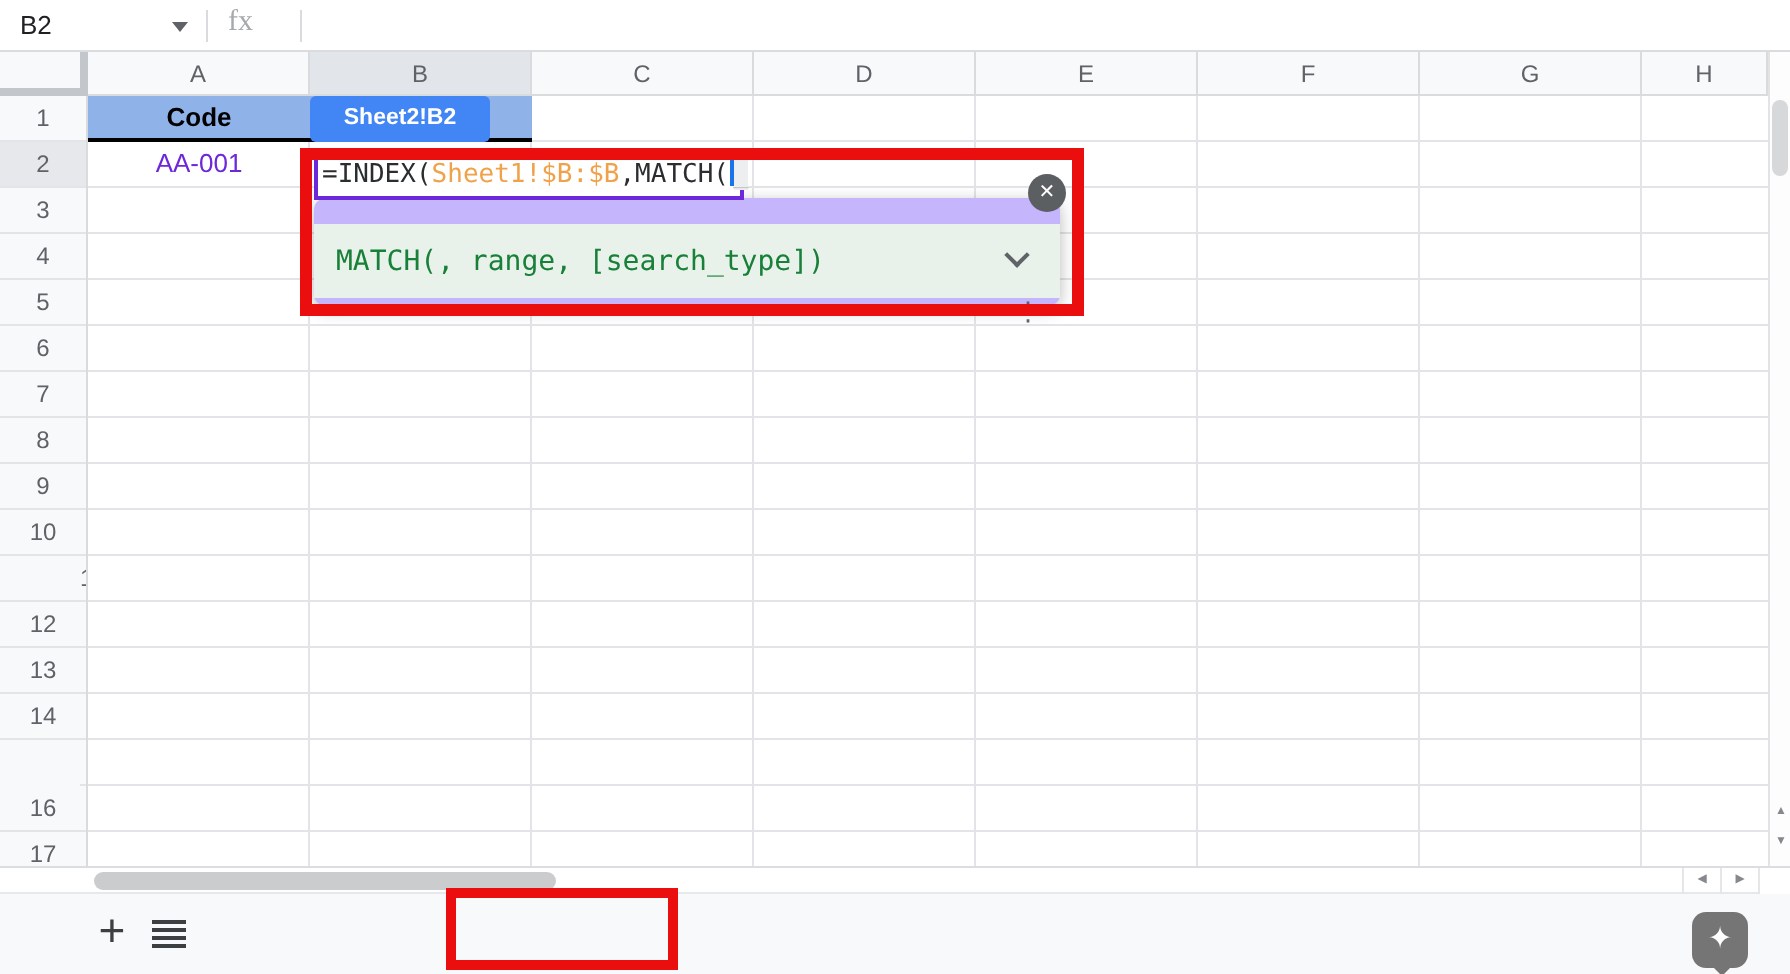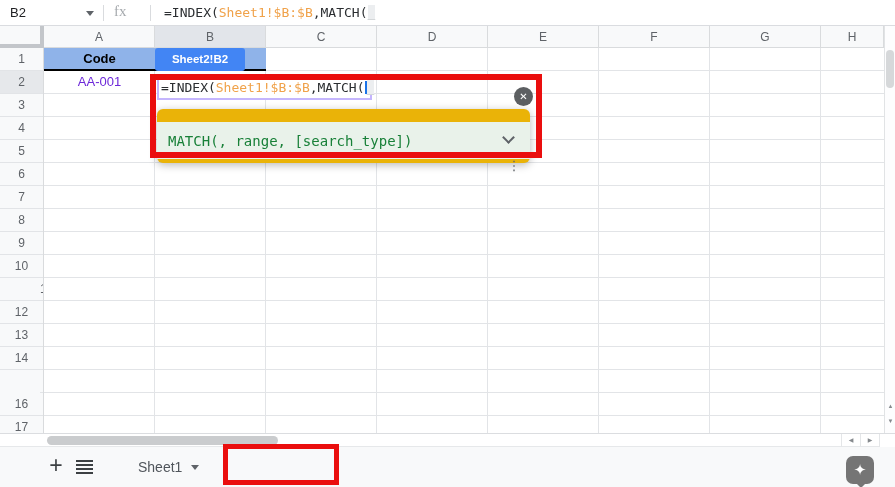"=INDEX(Sheet1!$B:$B,MATCH(_" div.fbar-text { html: <div><span>=INDEX(</span><span>Sheet1!$B:$B</span><span>,MATCH(</span><span>_</span></div> -> none }
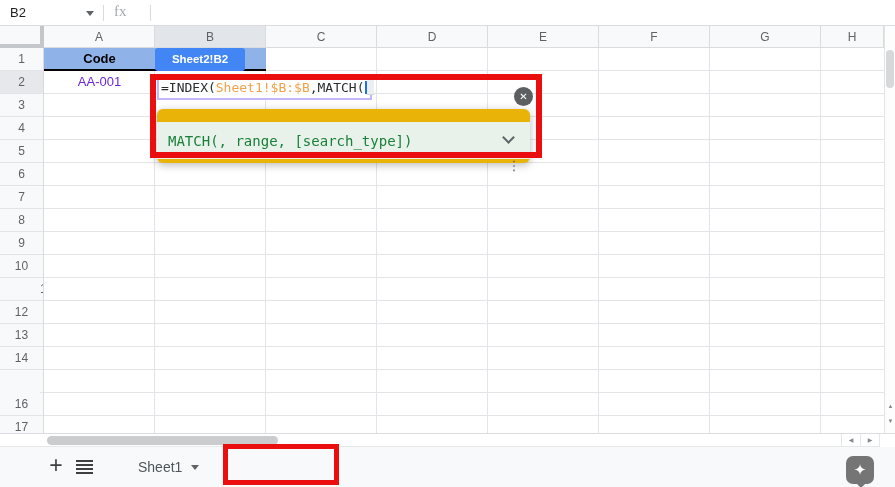"=INDEX(Sheet1!$B:$B,MATCH( _" .editor { border: 2px solid #c4b5fd -> 2px solid #6d28d9 }
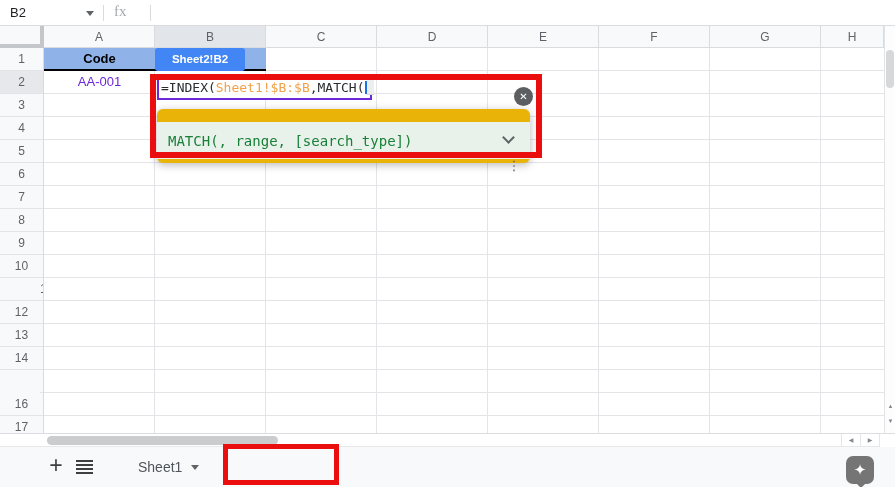"MATCH(" .help-card { background: #eab308 -> #c4b5fd; top: 109px -> 99px }
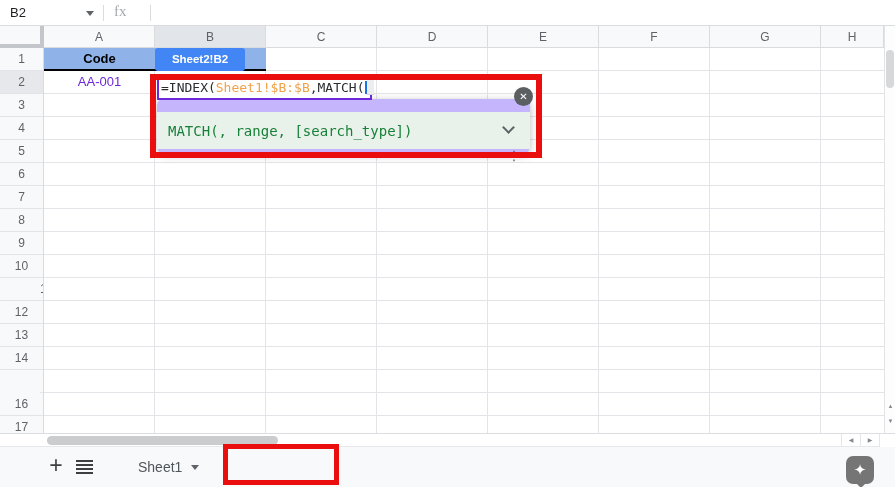"Sheet1" div.tab { html: <div><span>Sheet1</span><span></span></div> -> none }
